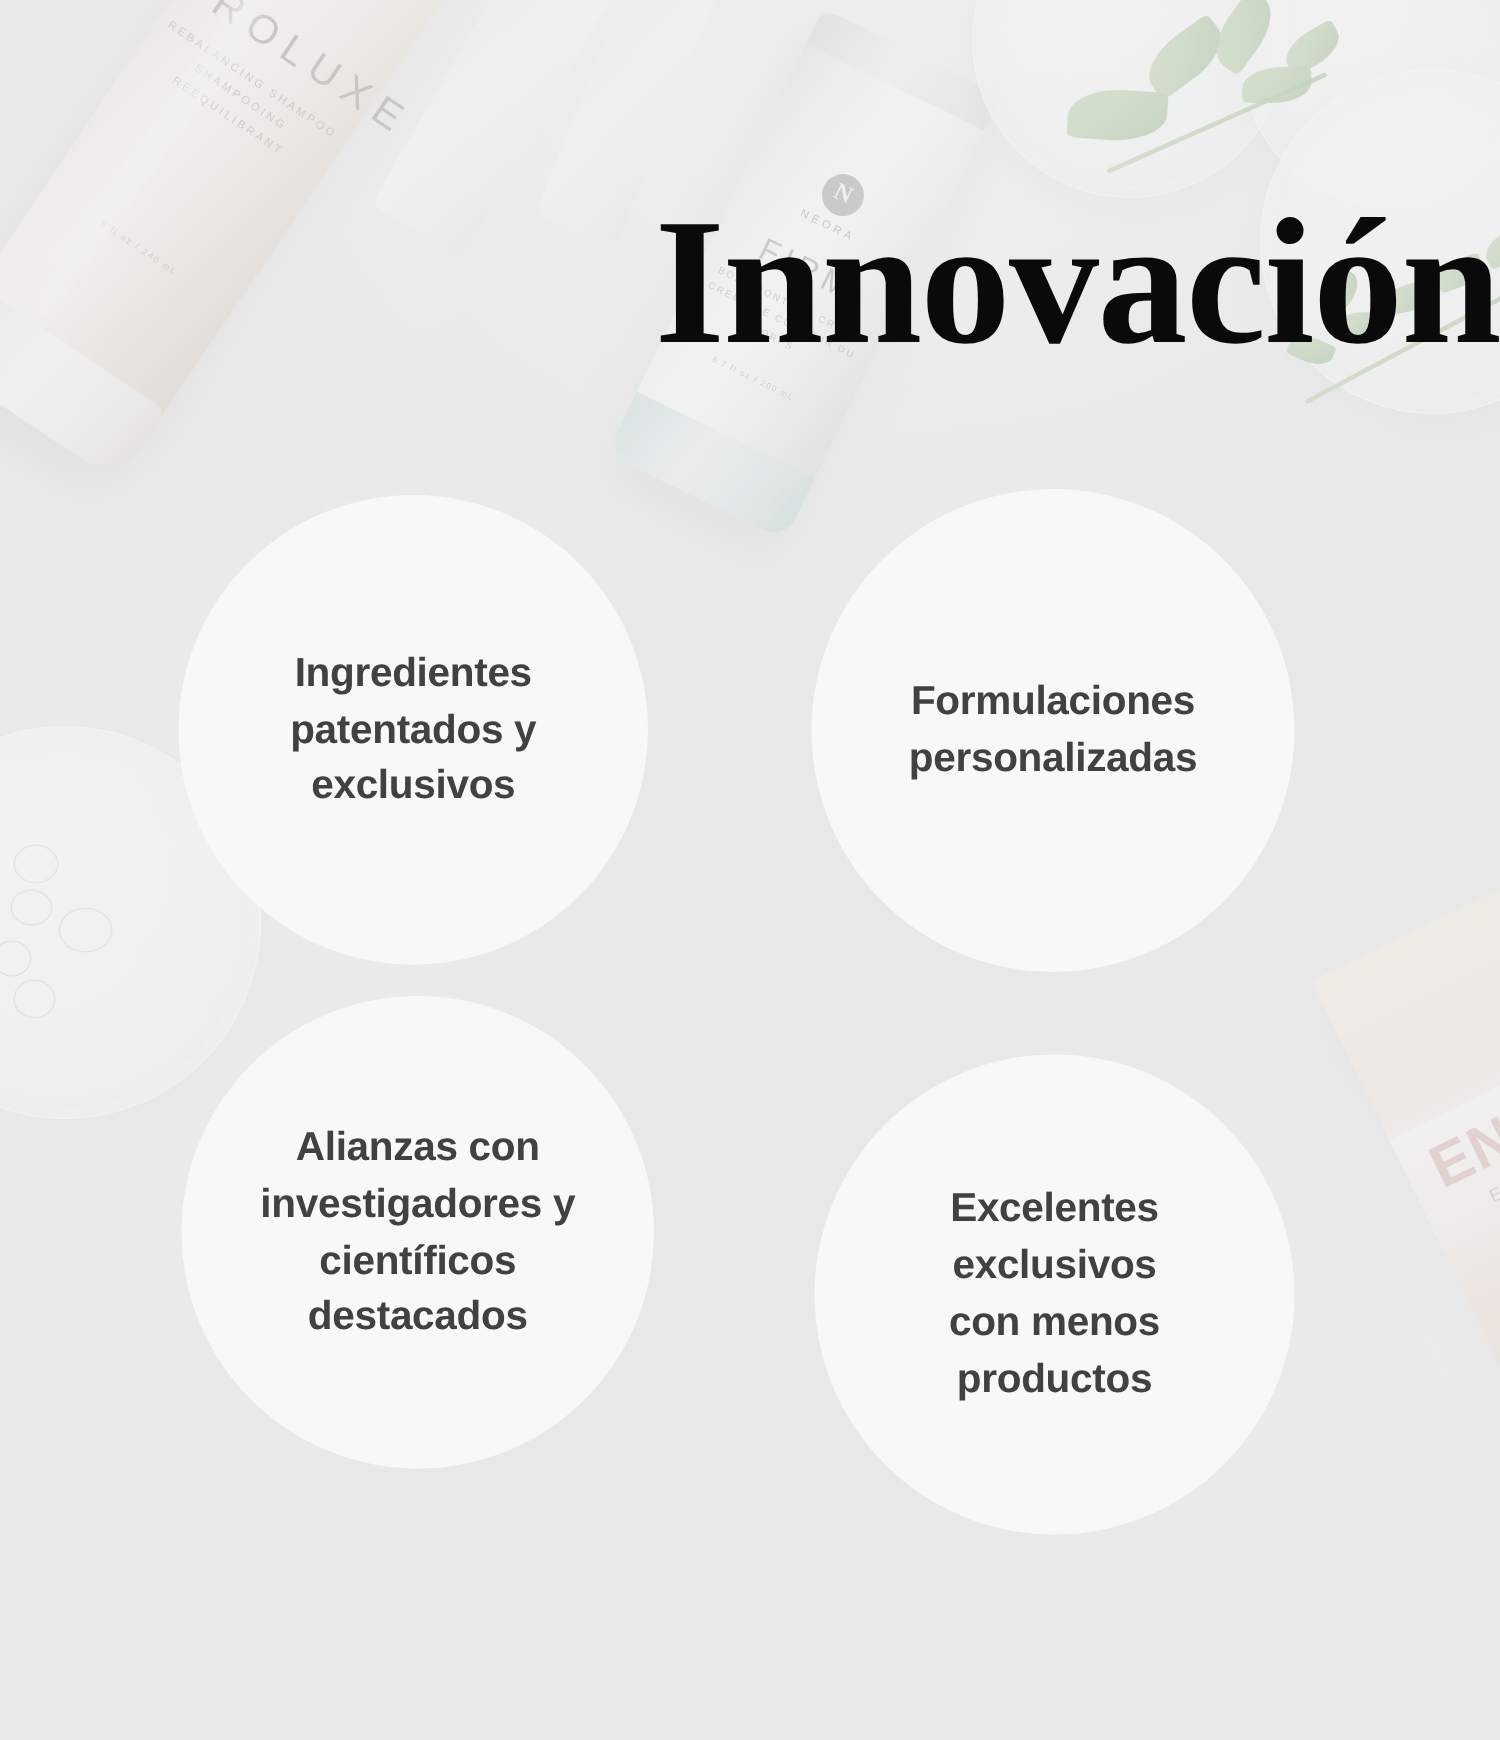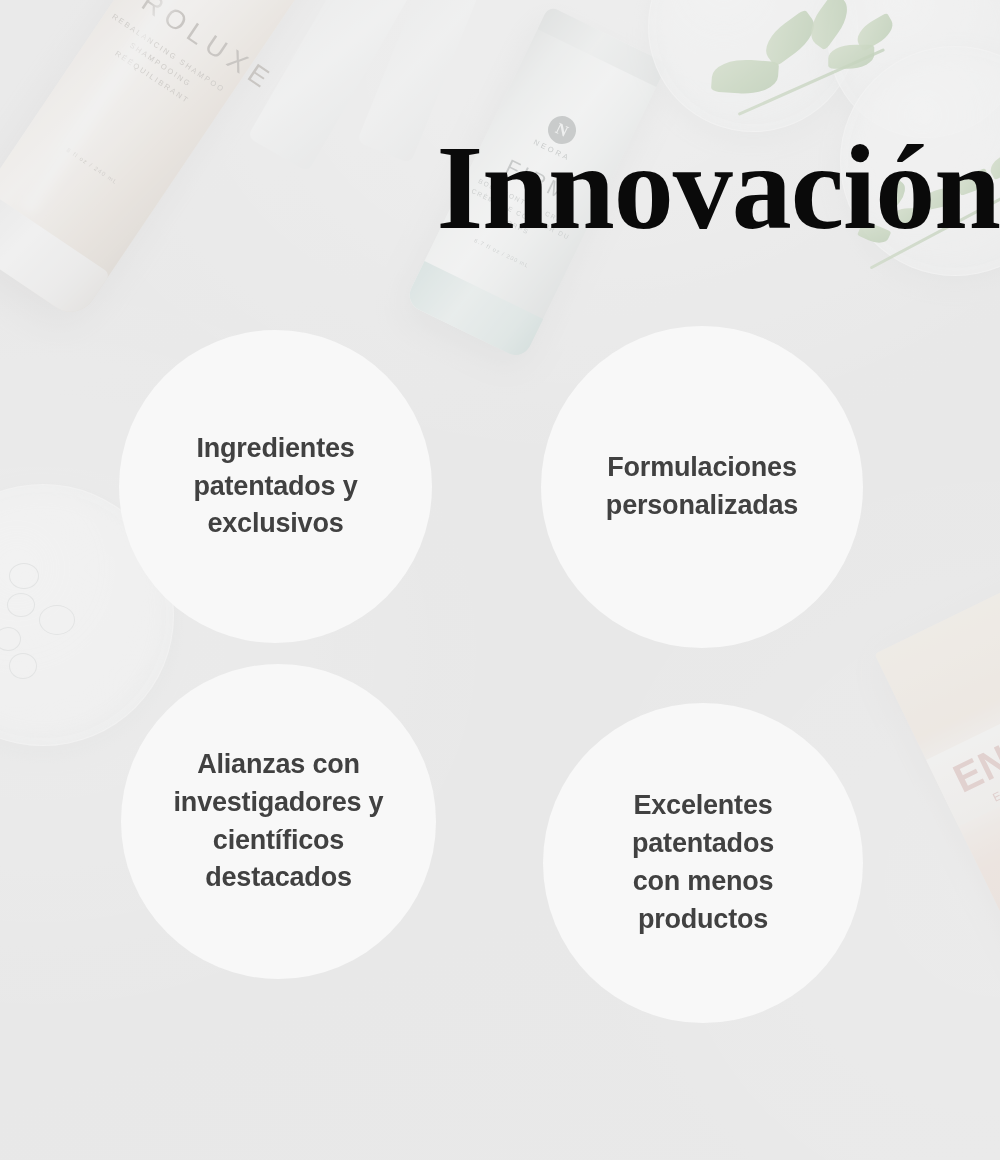"Excelentes" span.lbl { text: patentados -> exclusivos }
